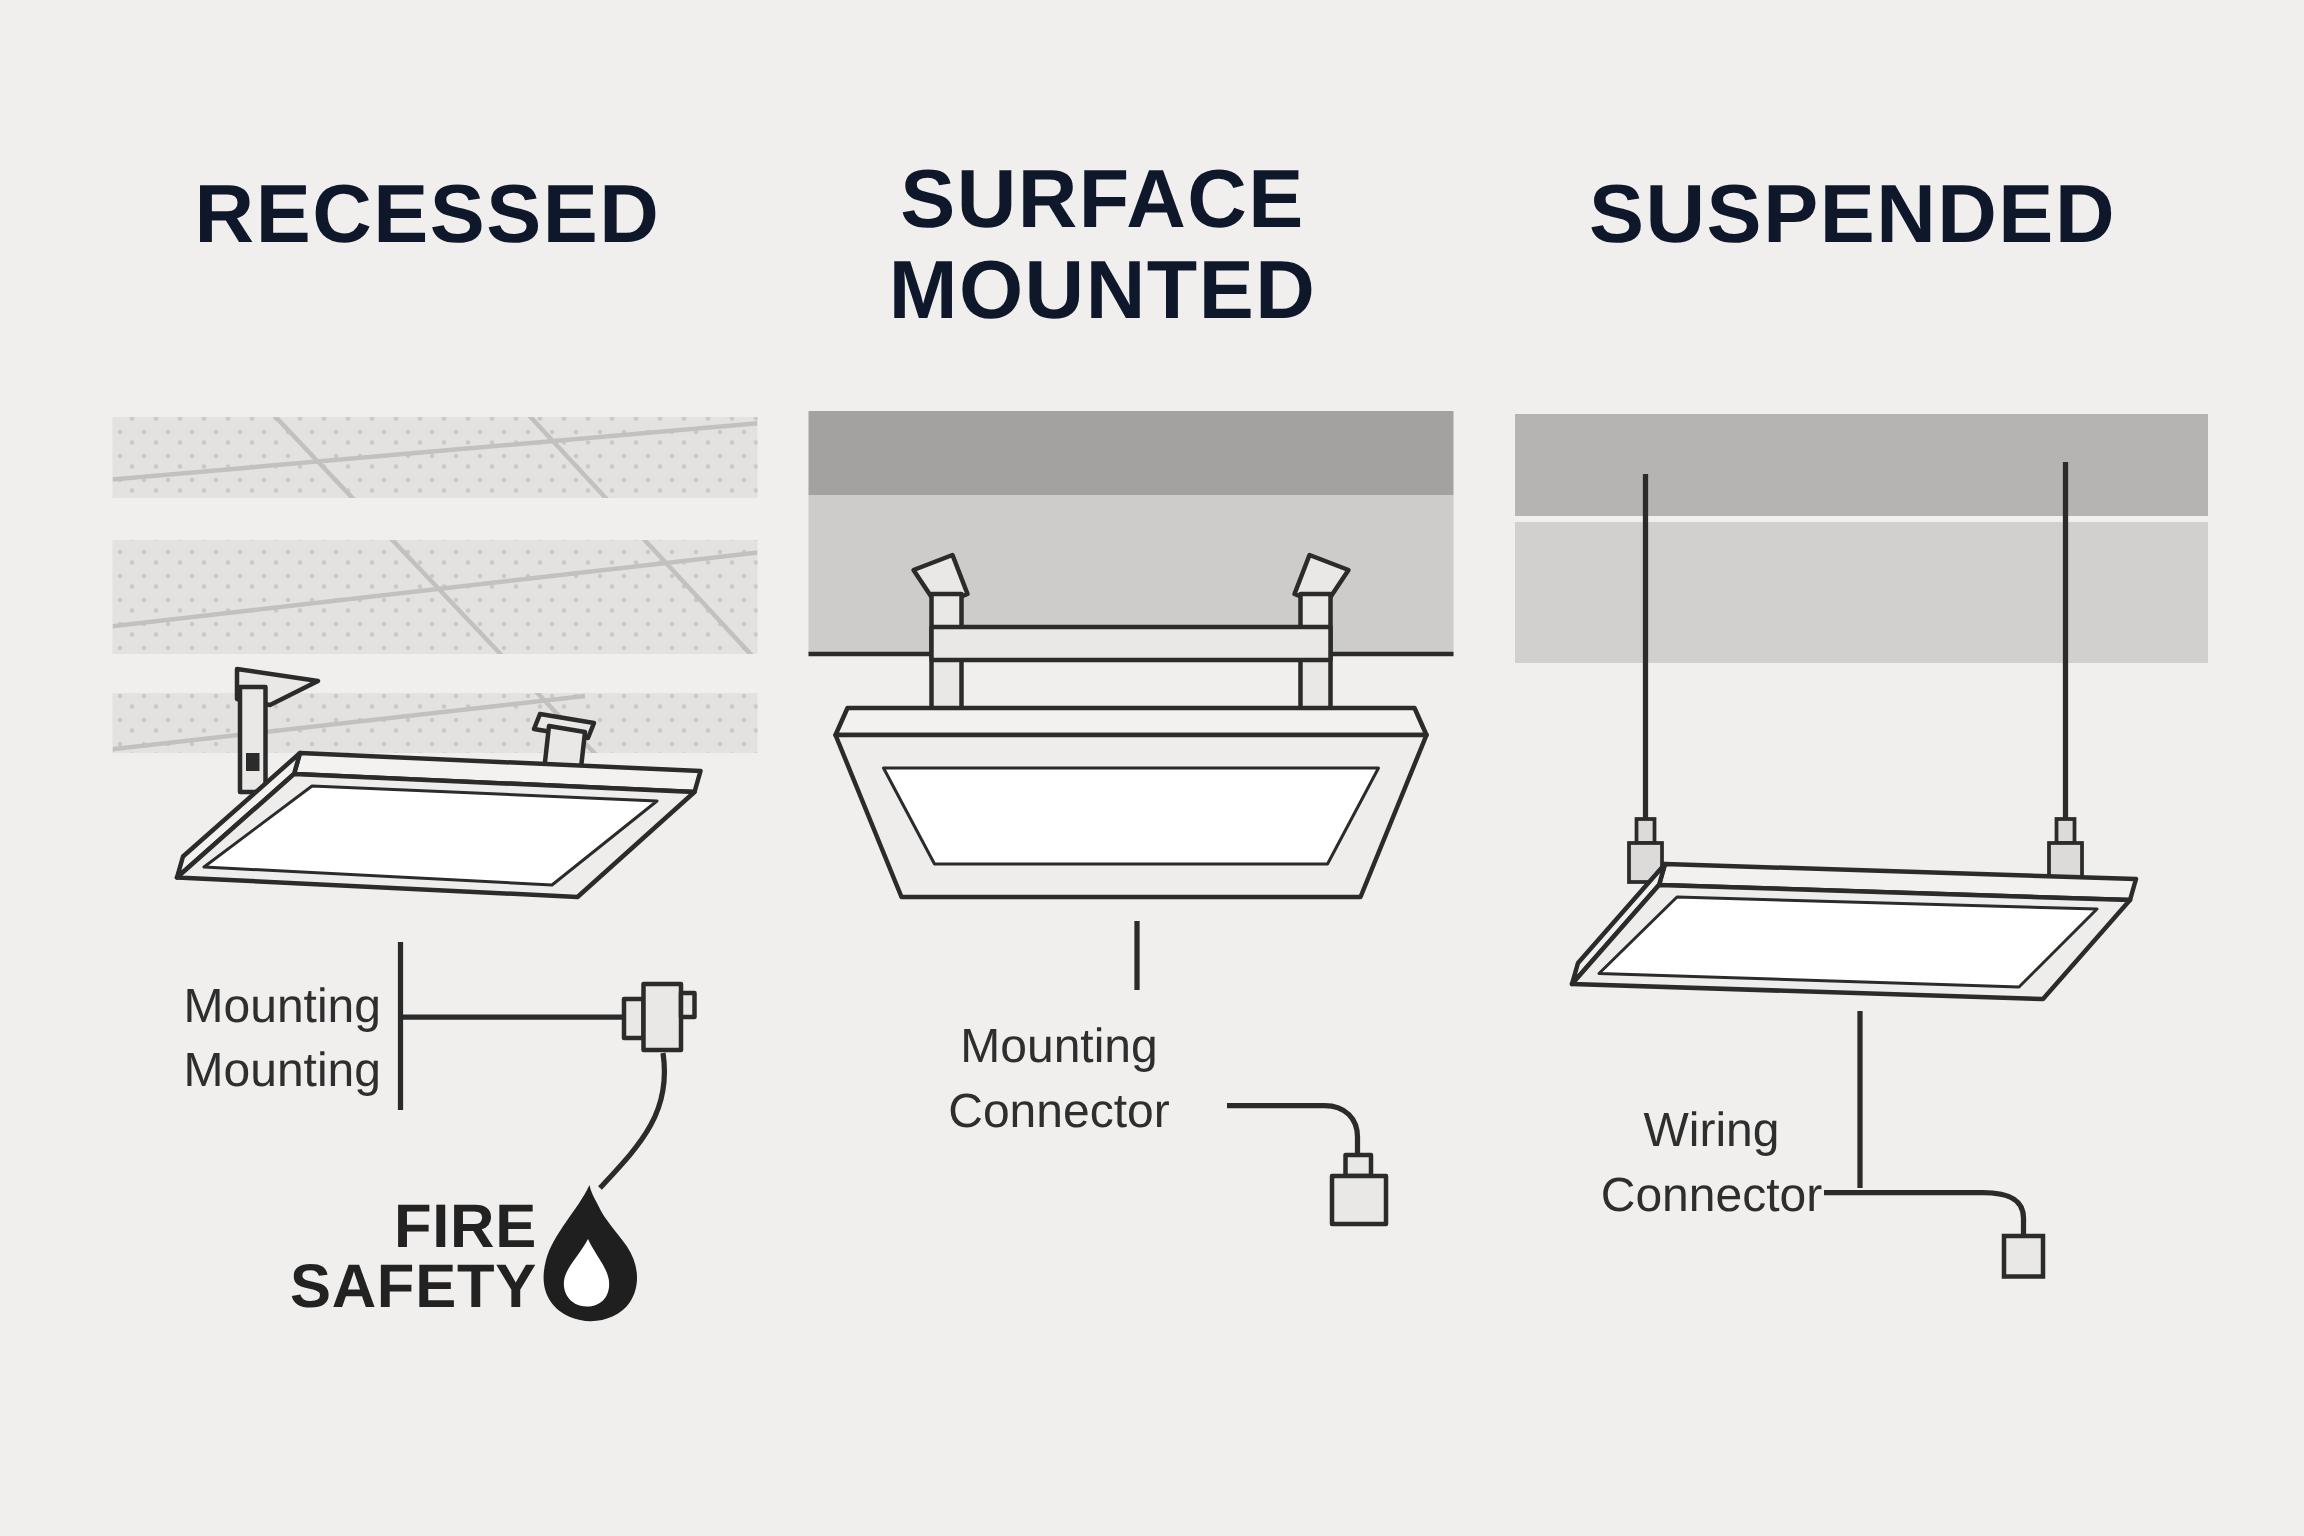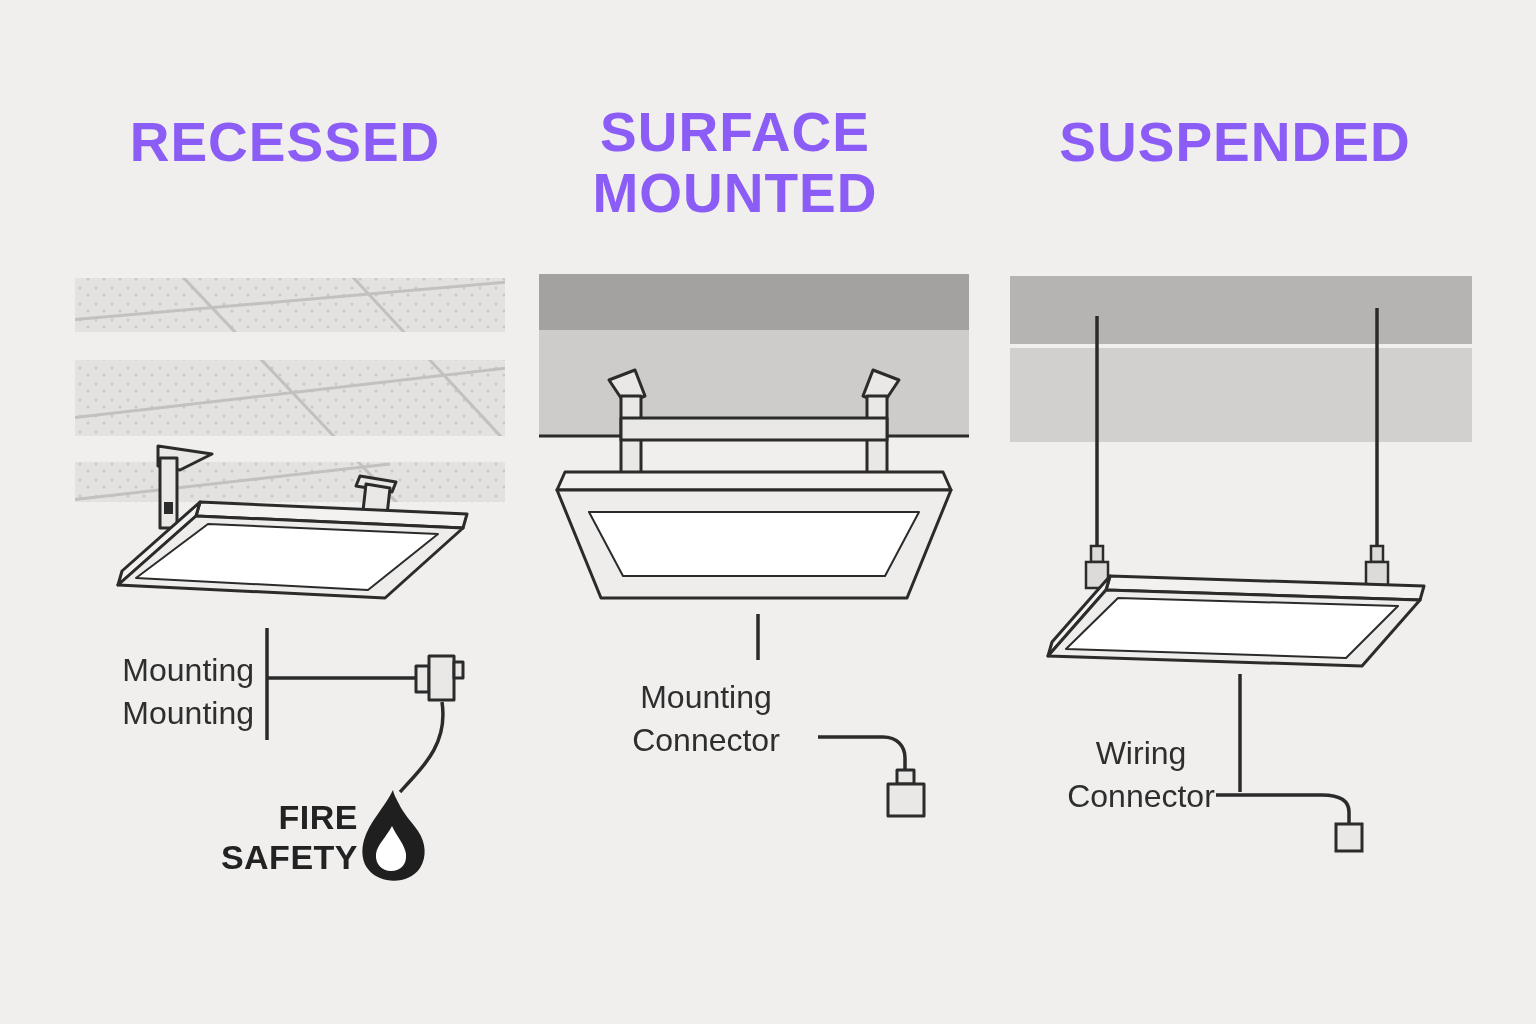"RECESSED" .title { color: #8b5cf6 -> #0f172a }
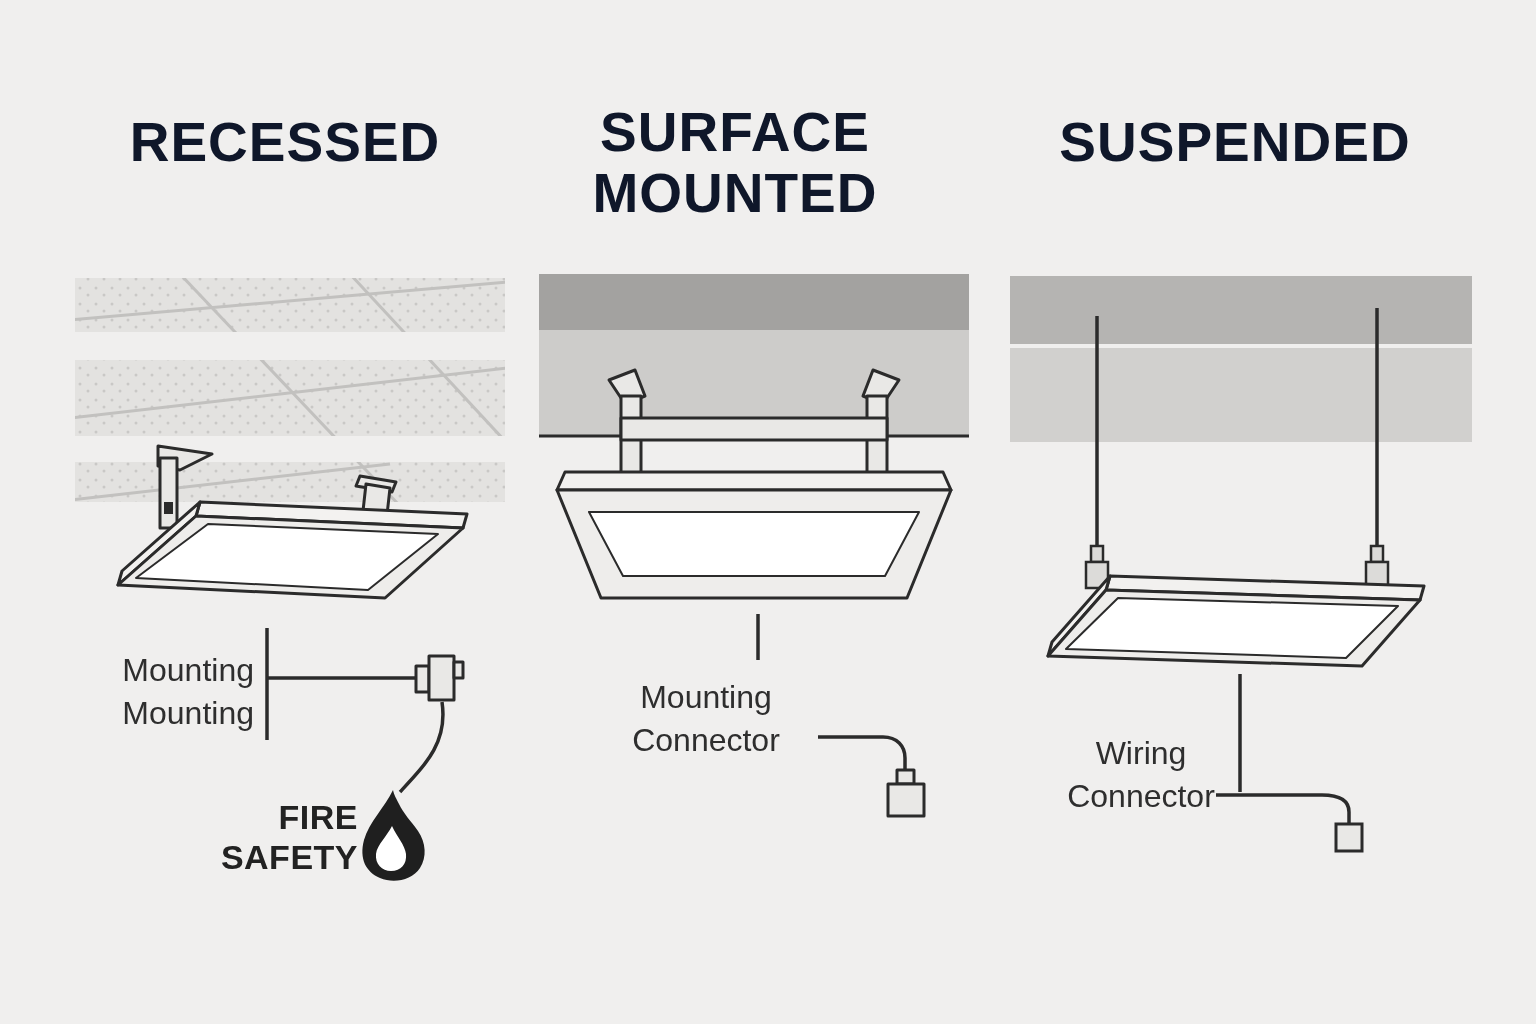"FIRE" .label.bold { font-size: 34px -> 41px }
